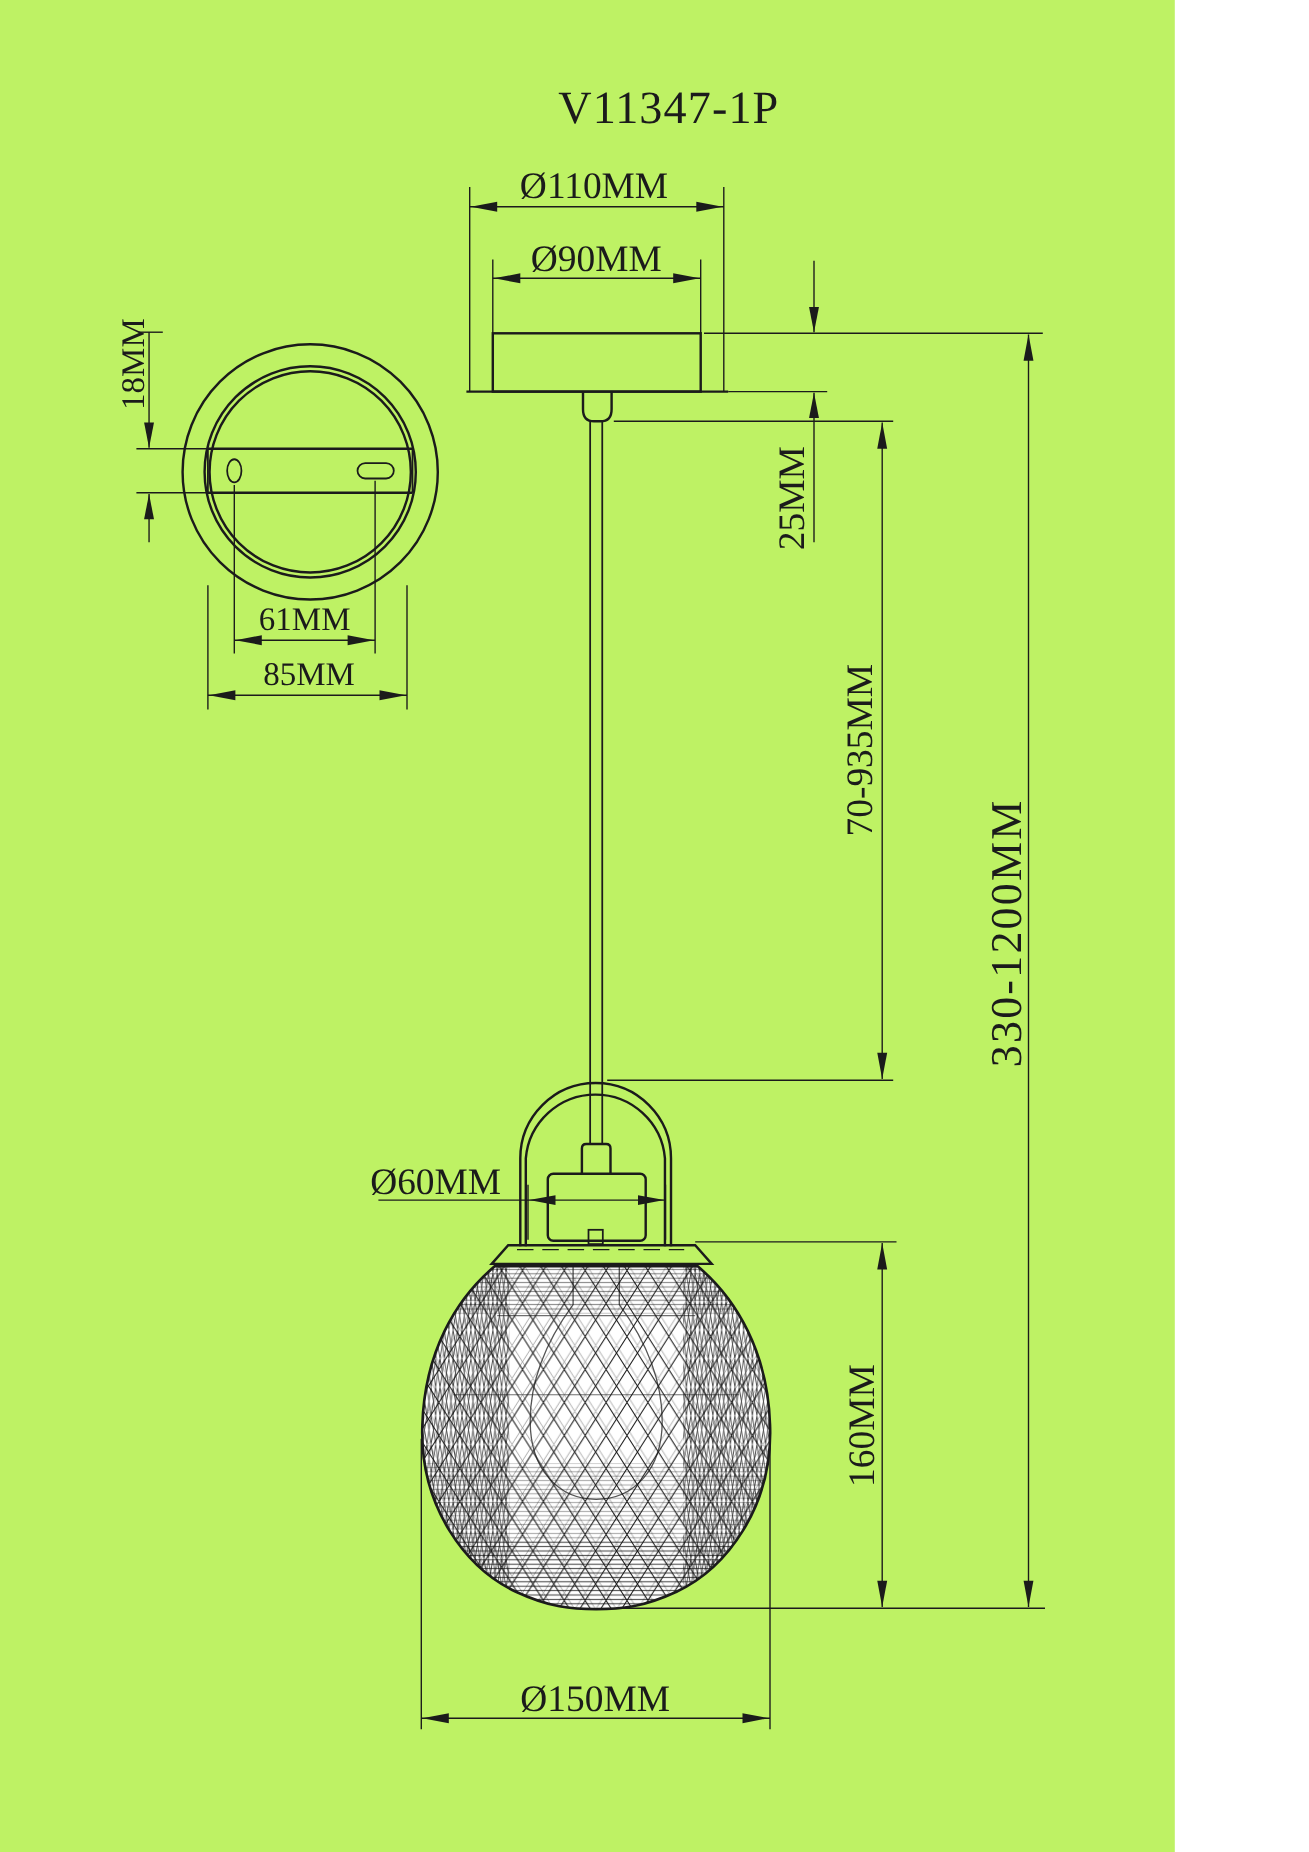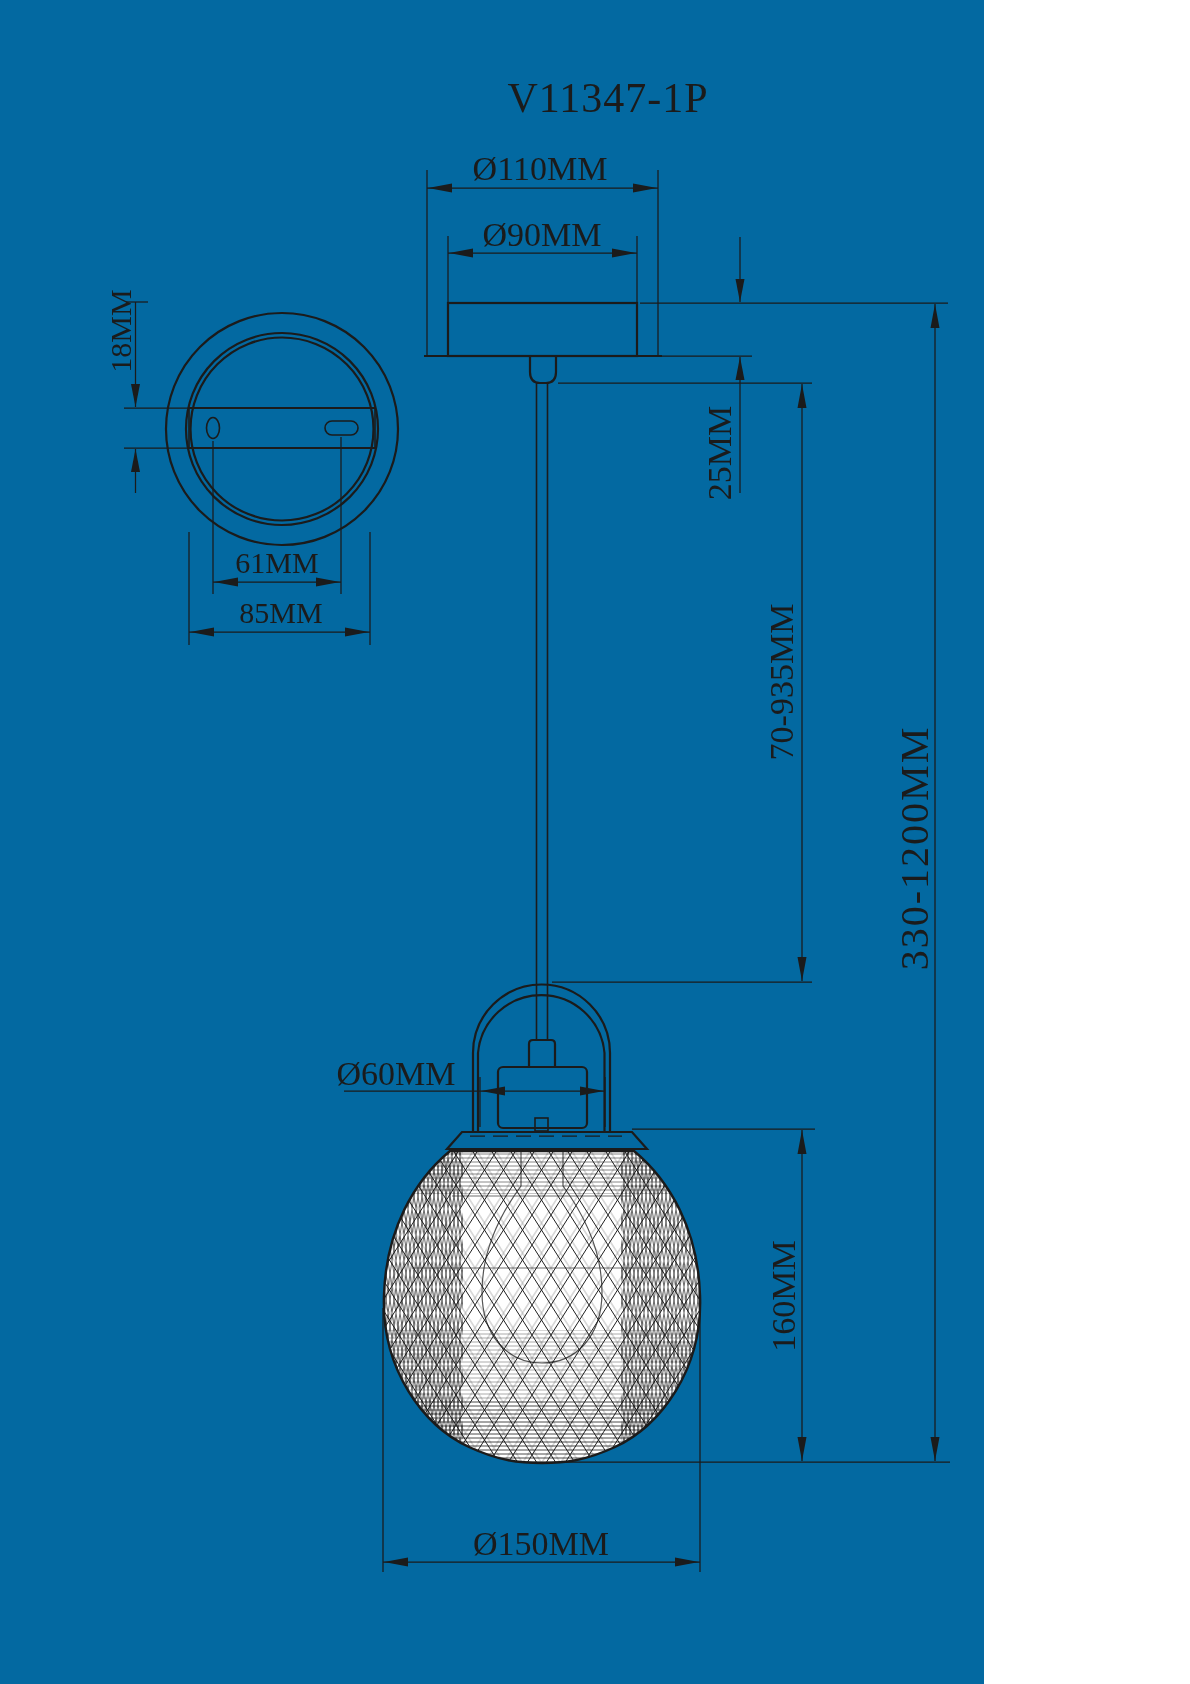"V11347-1P" .page { background: #0369a1 -> #bef264; width: 984px -> 1068px }
